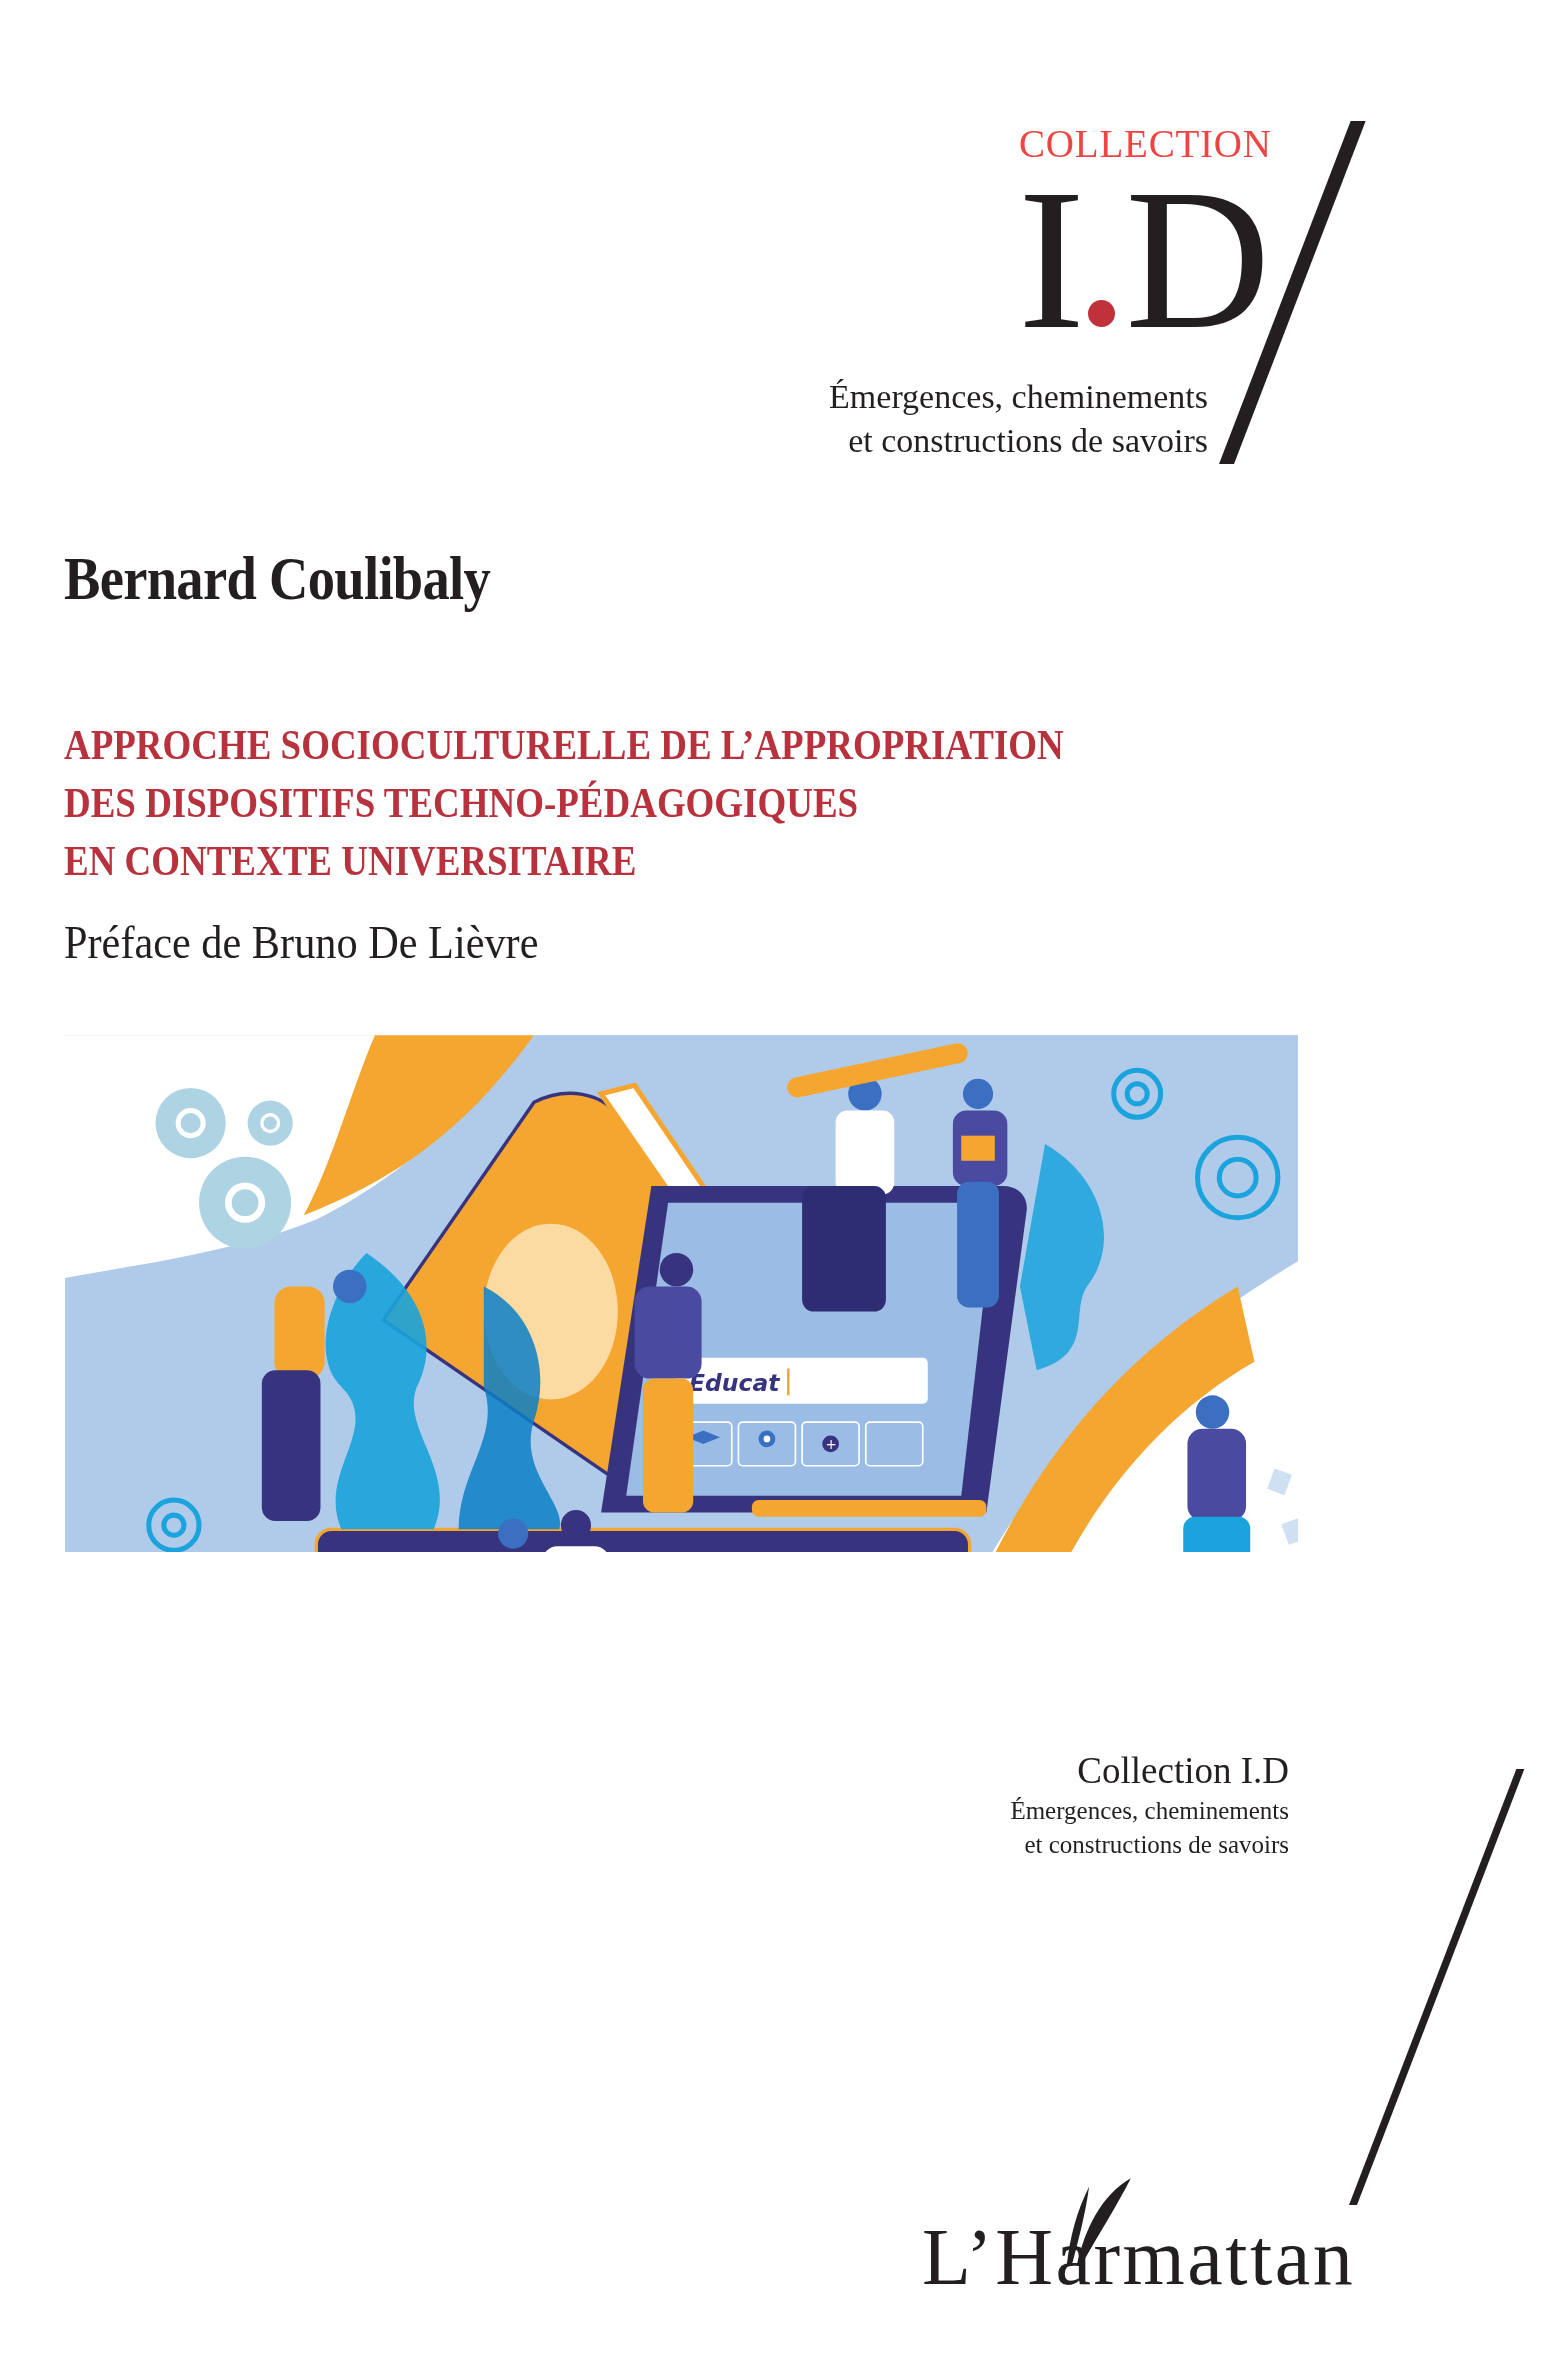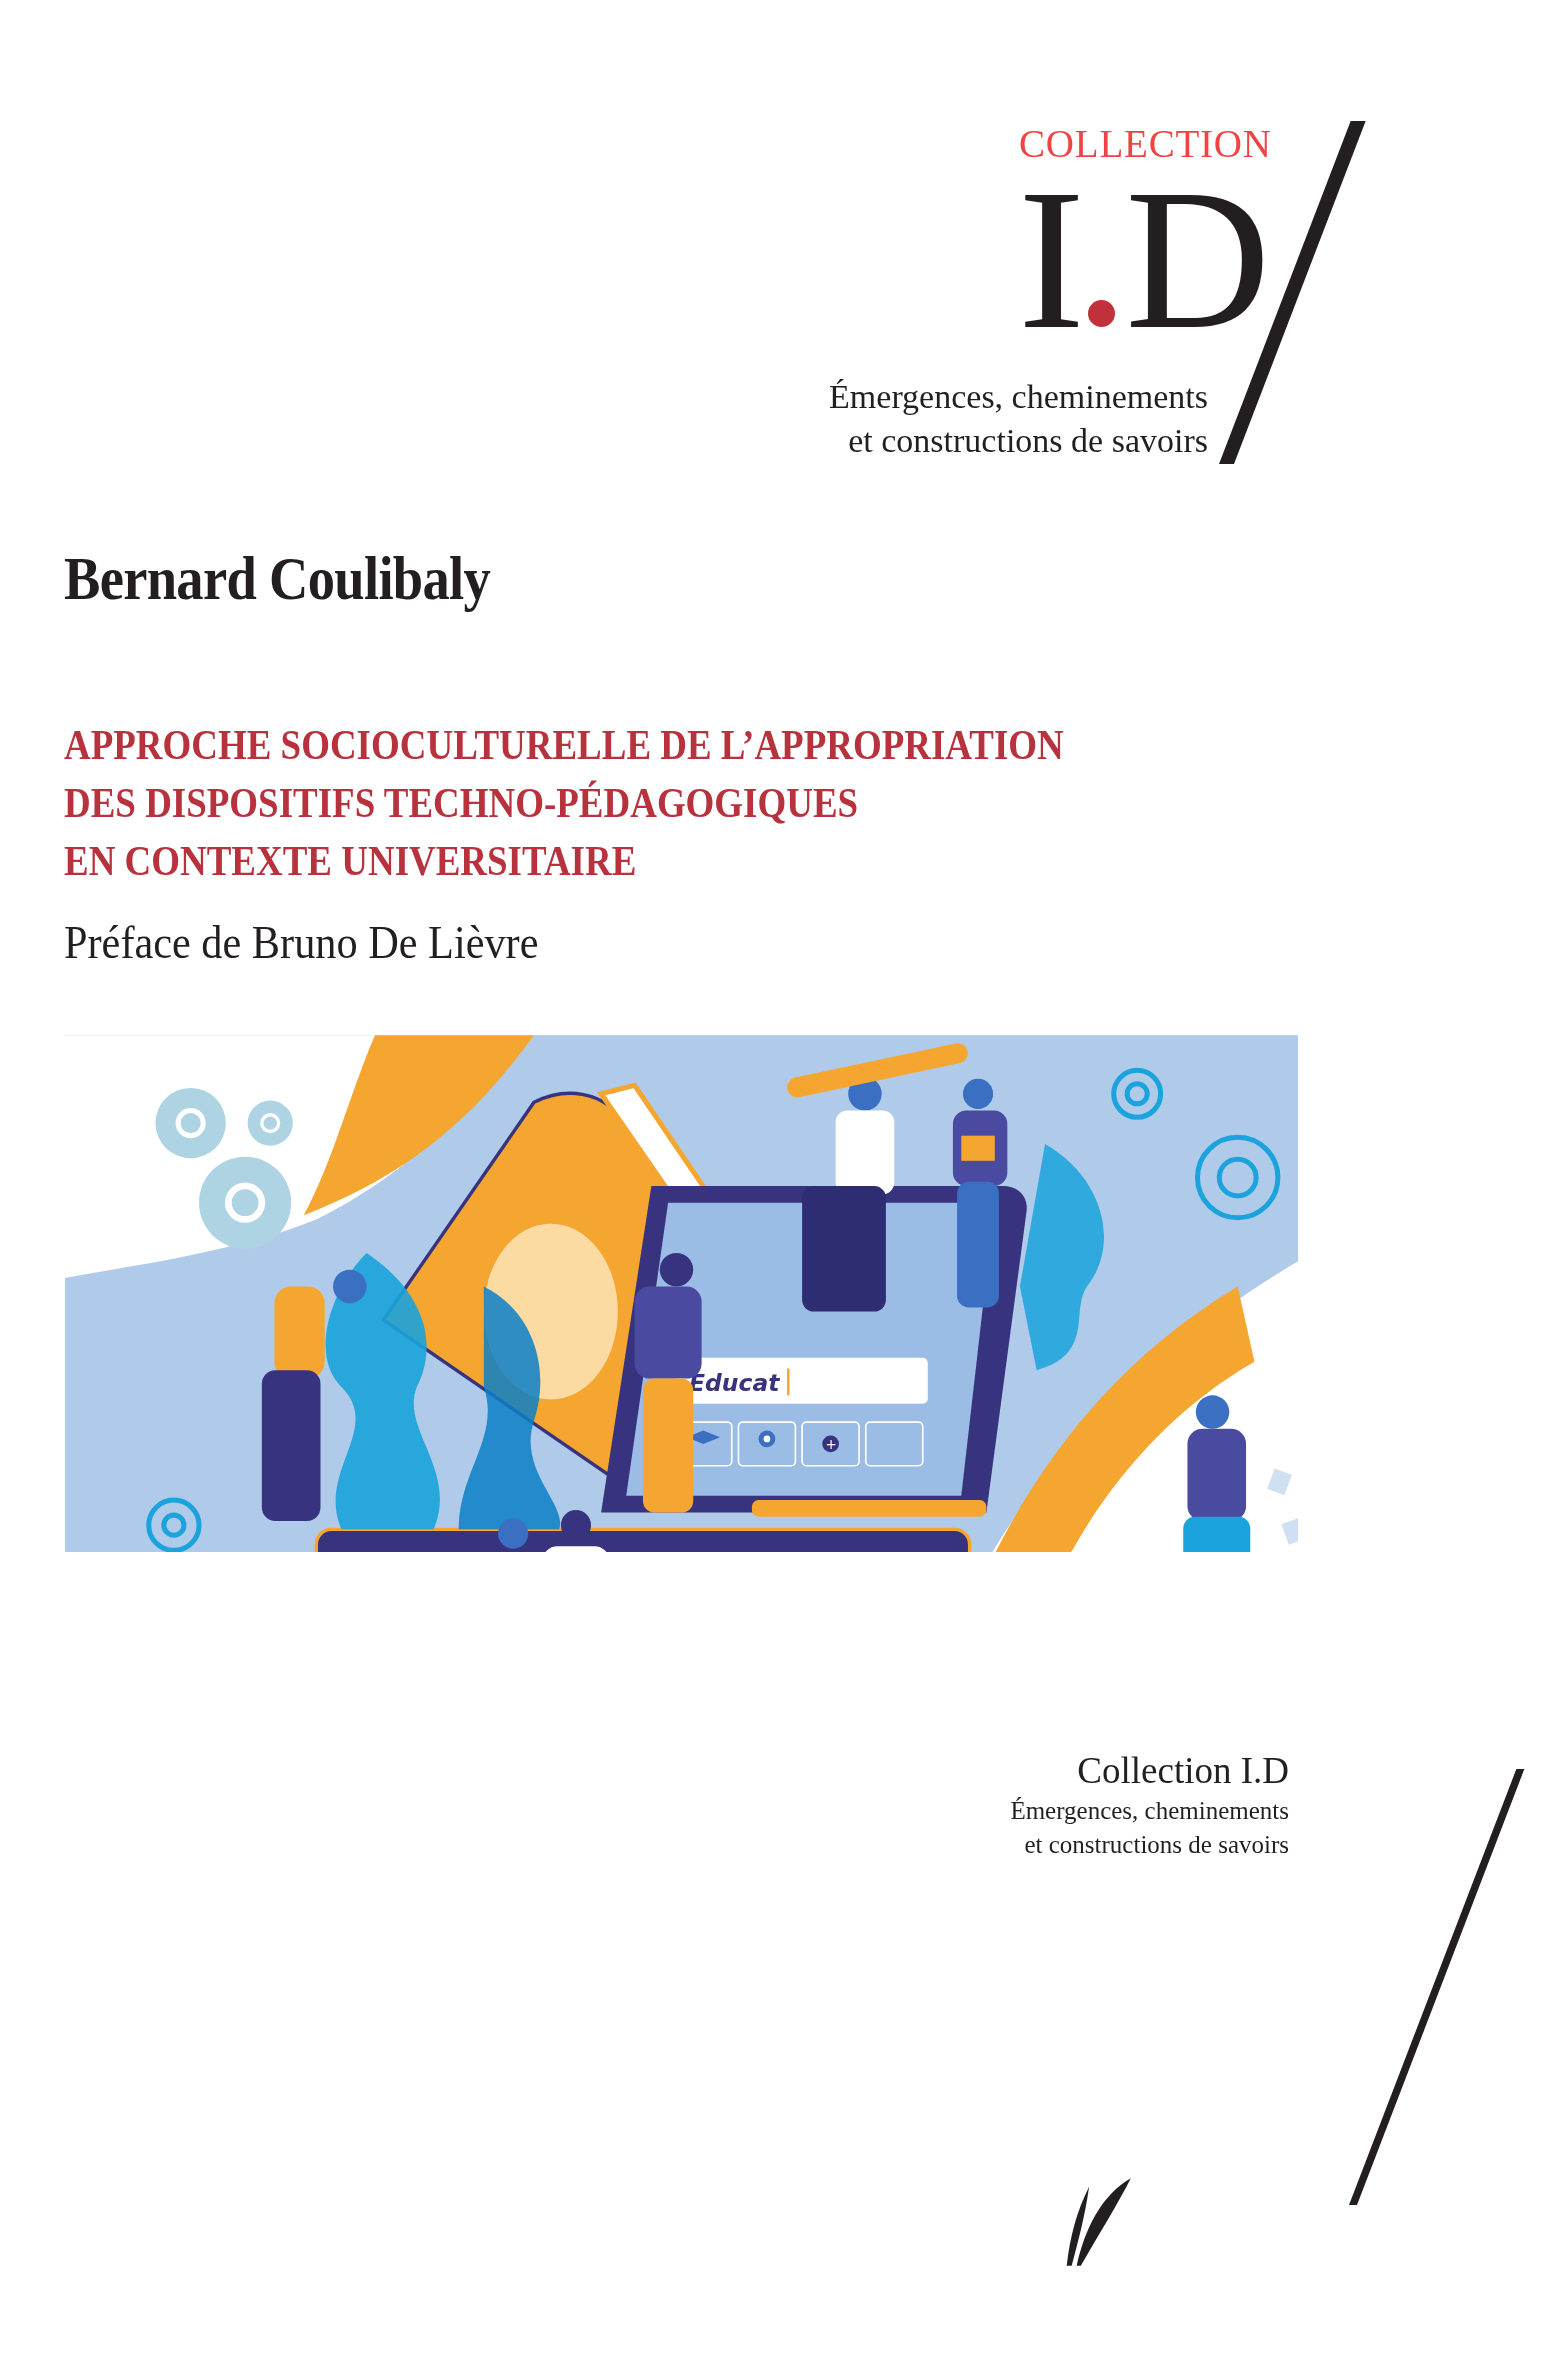"L’Harmattan" div.publisher-text { html: none -> <div>L’Harmattan</div> }
